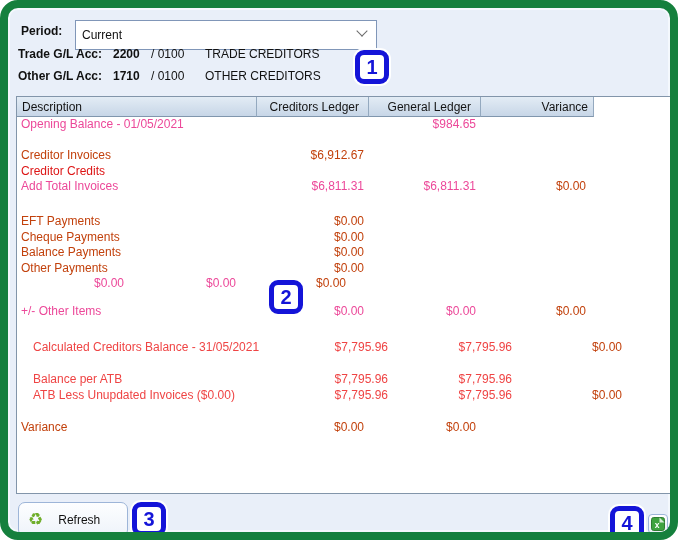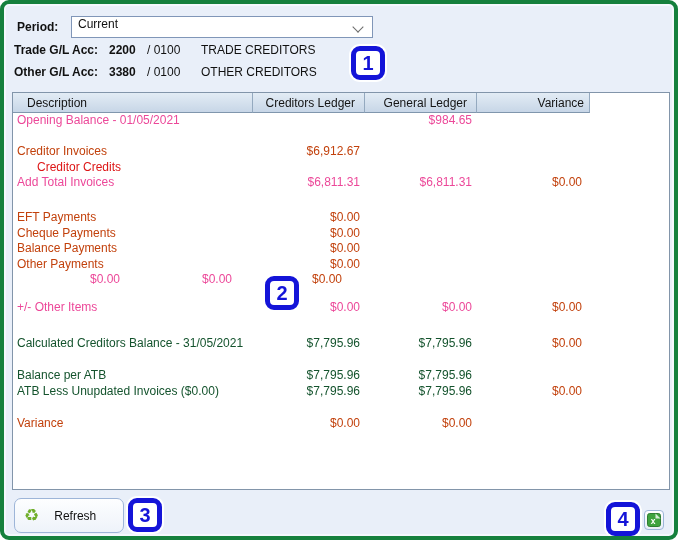"Period:" .window { border: 4px solid #15803d -> 8px solid #15803d; border-radius: 9px -> 18px }
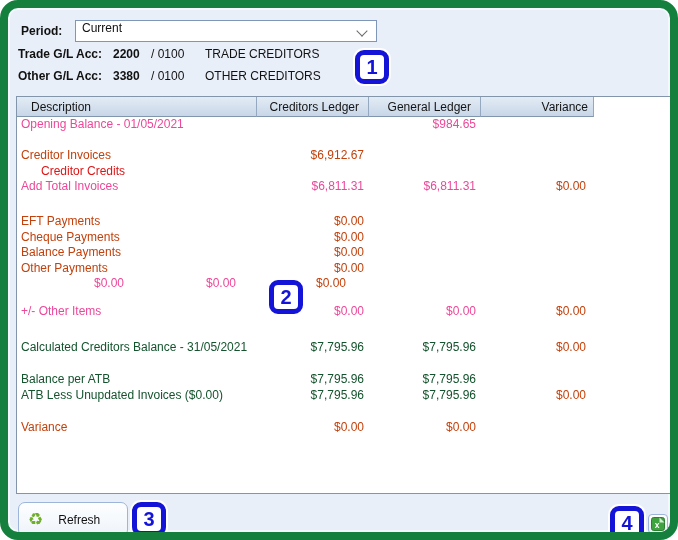"Current" .dropdown { align-items: flex-start -> center; height: 22px -> 30px }
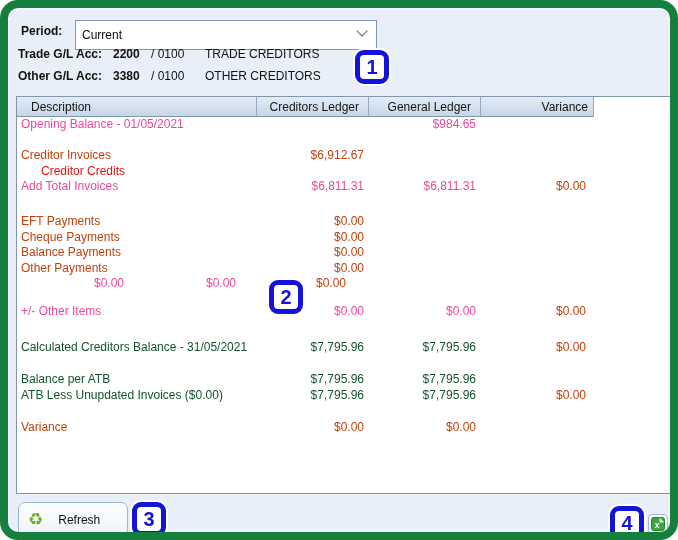"3380" span.acc-code { text: 3380 -> 1710 }
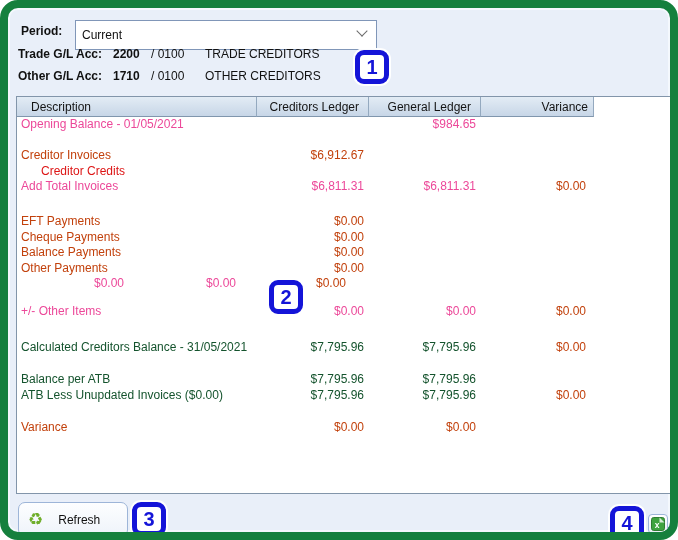"Description" .th.desc { padding-left: 14px -> 5px }
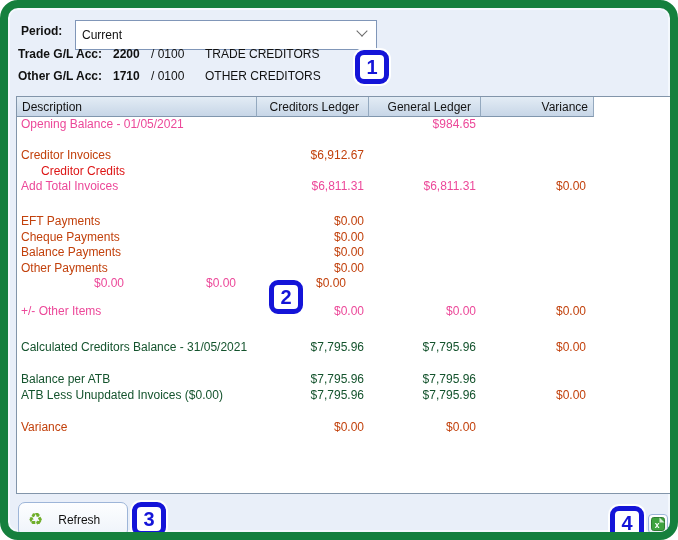"Creditor Credits" .red { margin-left: 20px -> none }
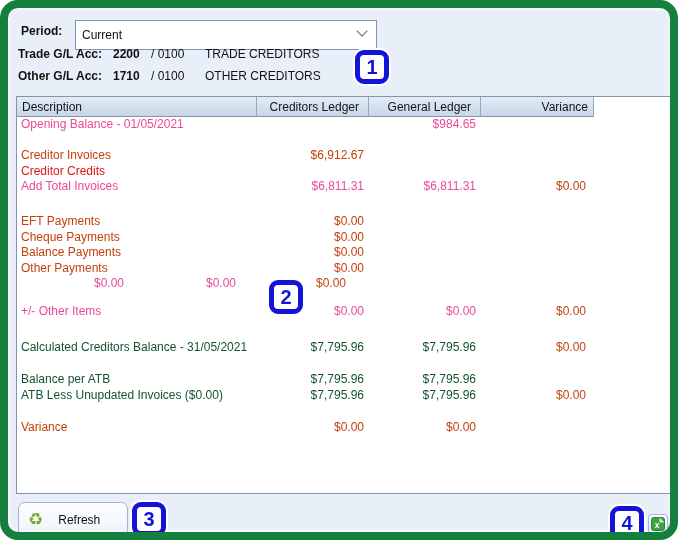"Calculated Creditors Balance -" .magenta { color: #14532d -> #ef4444; margin-left: none -> 12px }
